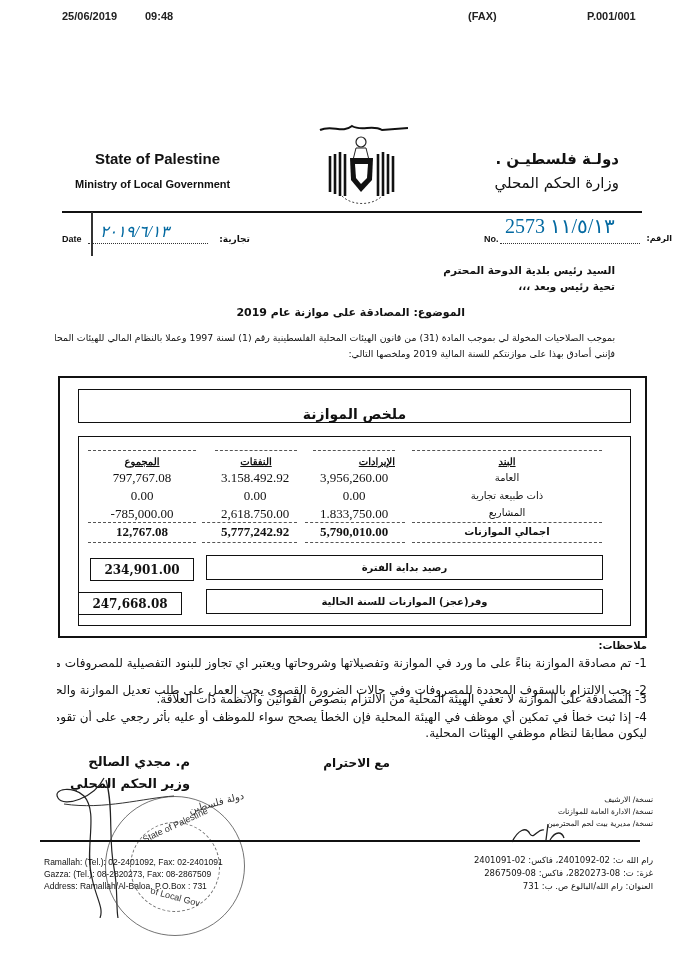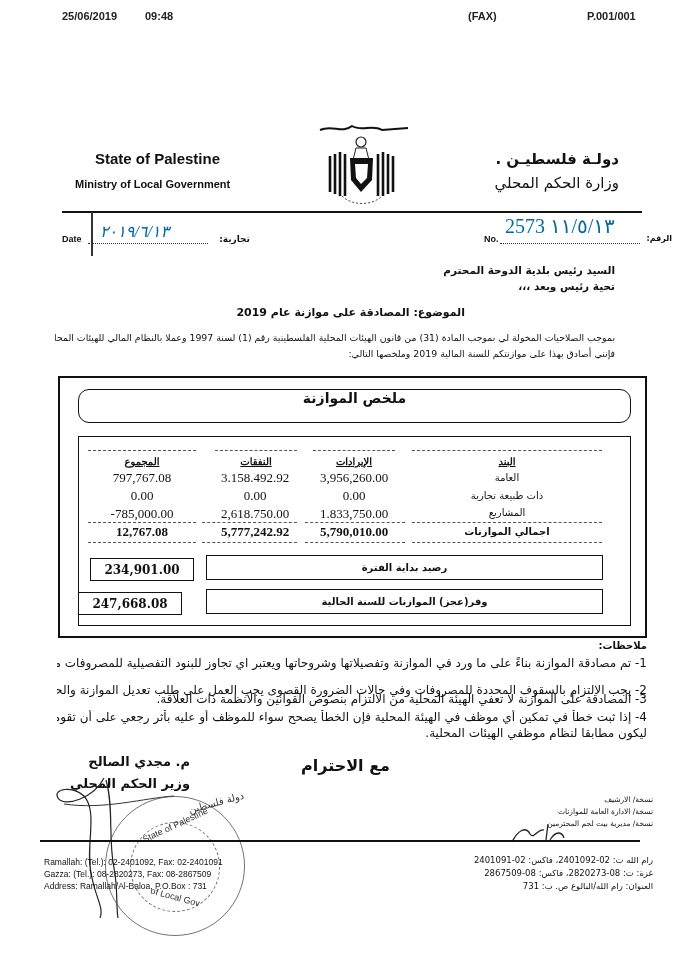"ملخص الموازنة" div.box { align-items: flex-start -> flex-end; border-radius: 11px -> none }
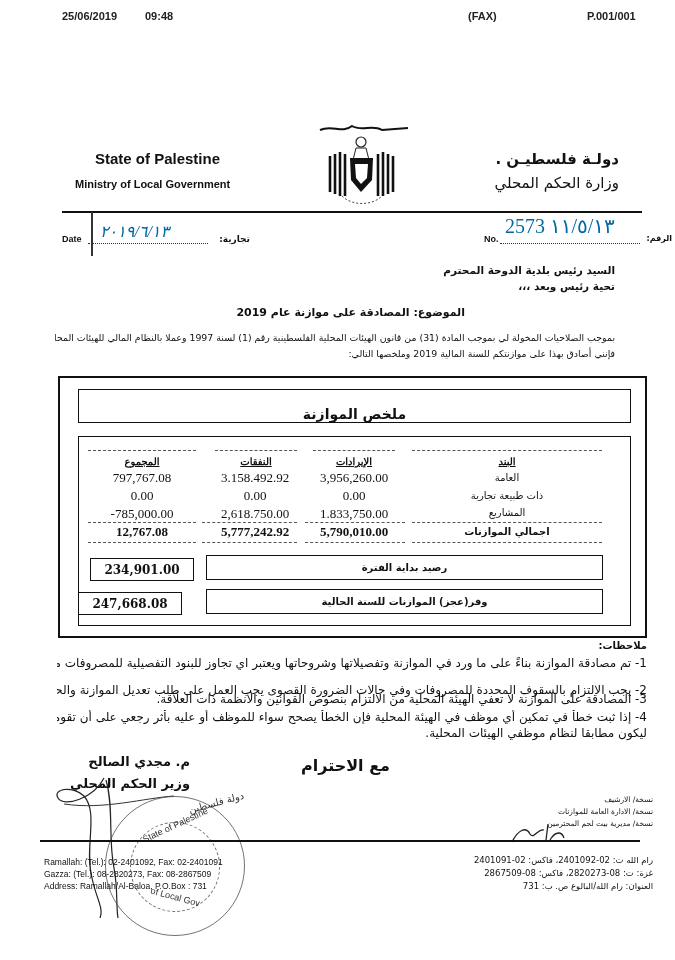"الإيرادات" div.cell { text-align: center -> right }
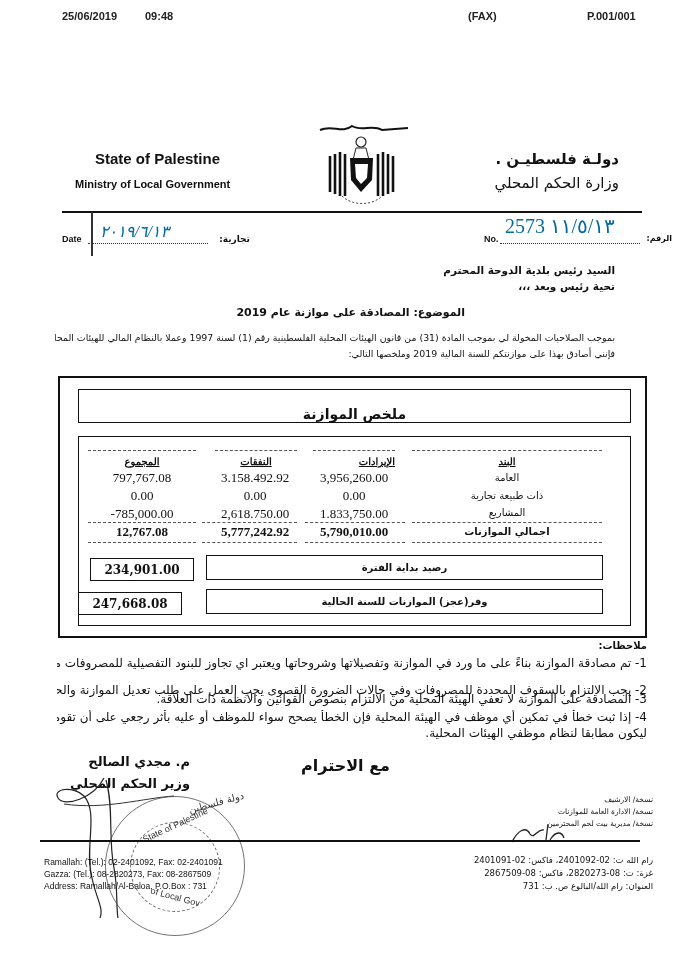"مع الاحترام" div.abs { font-size: 16px -> 12px }
